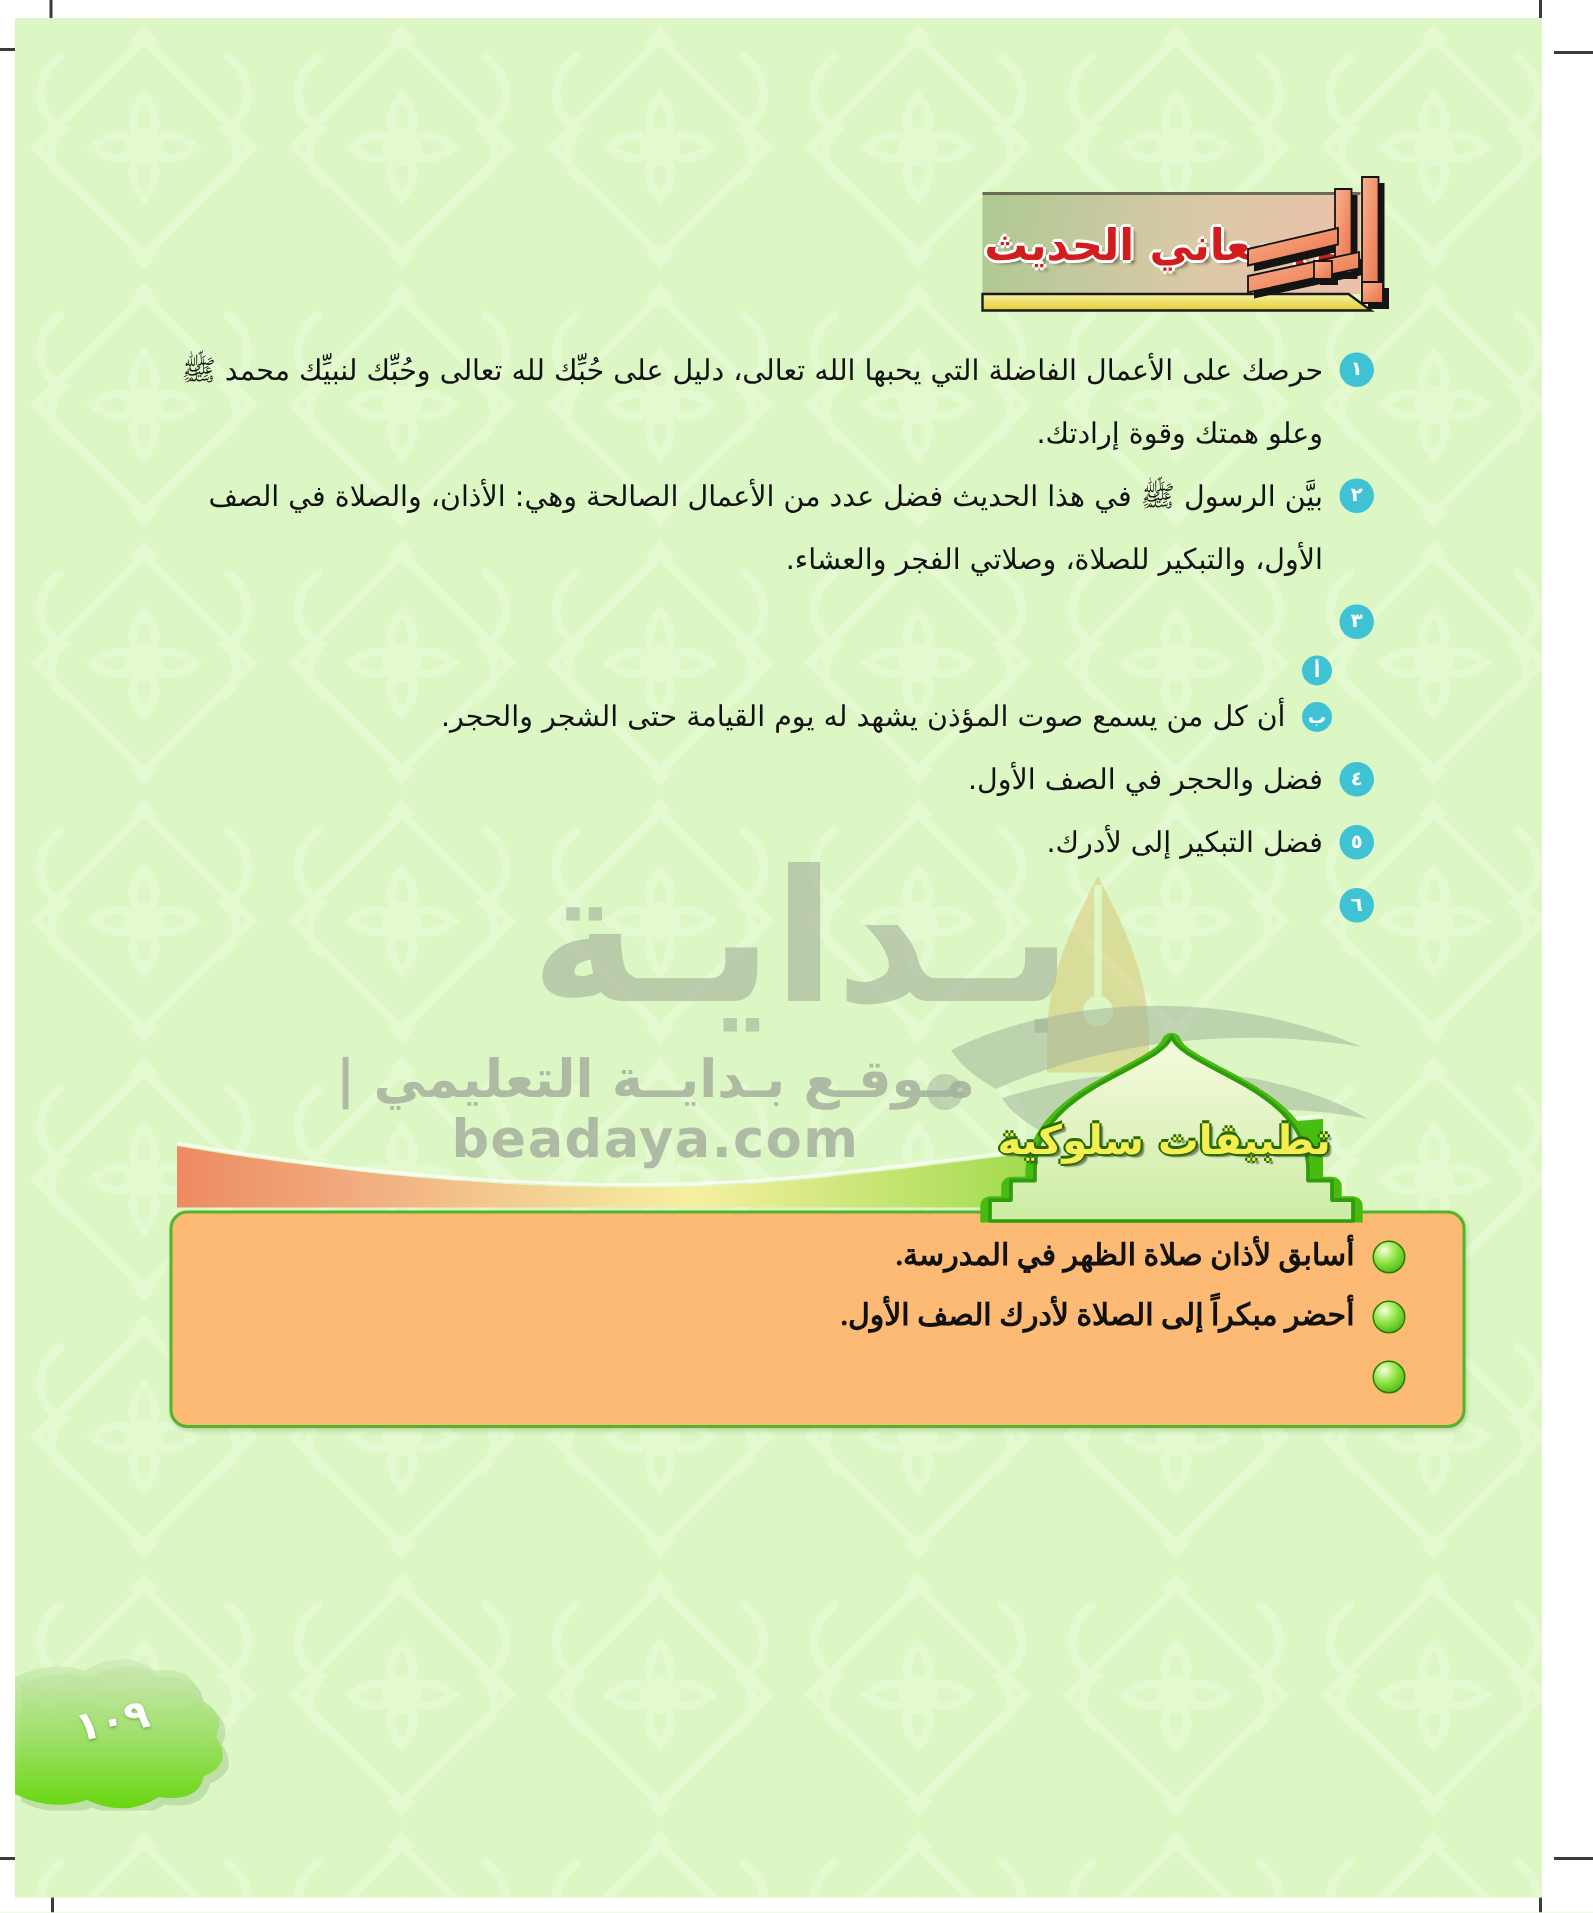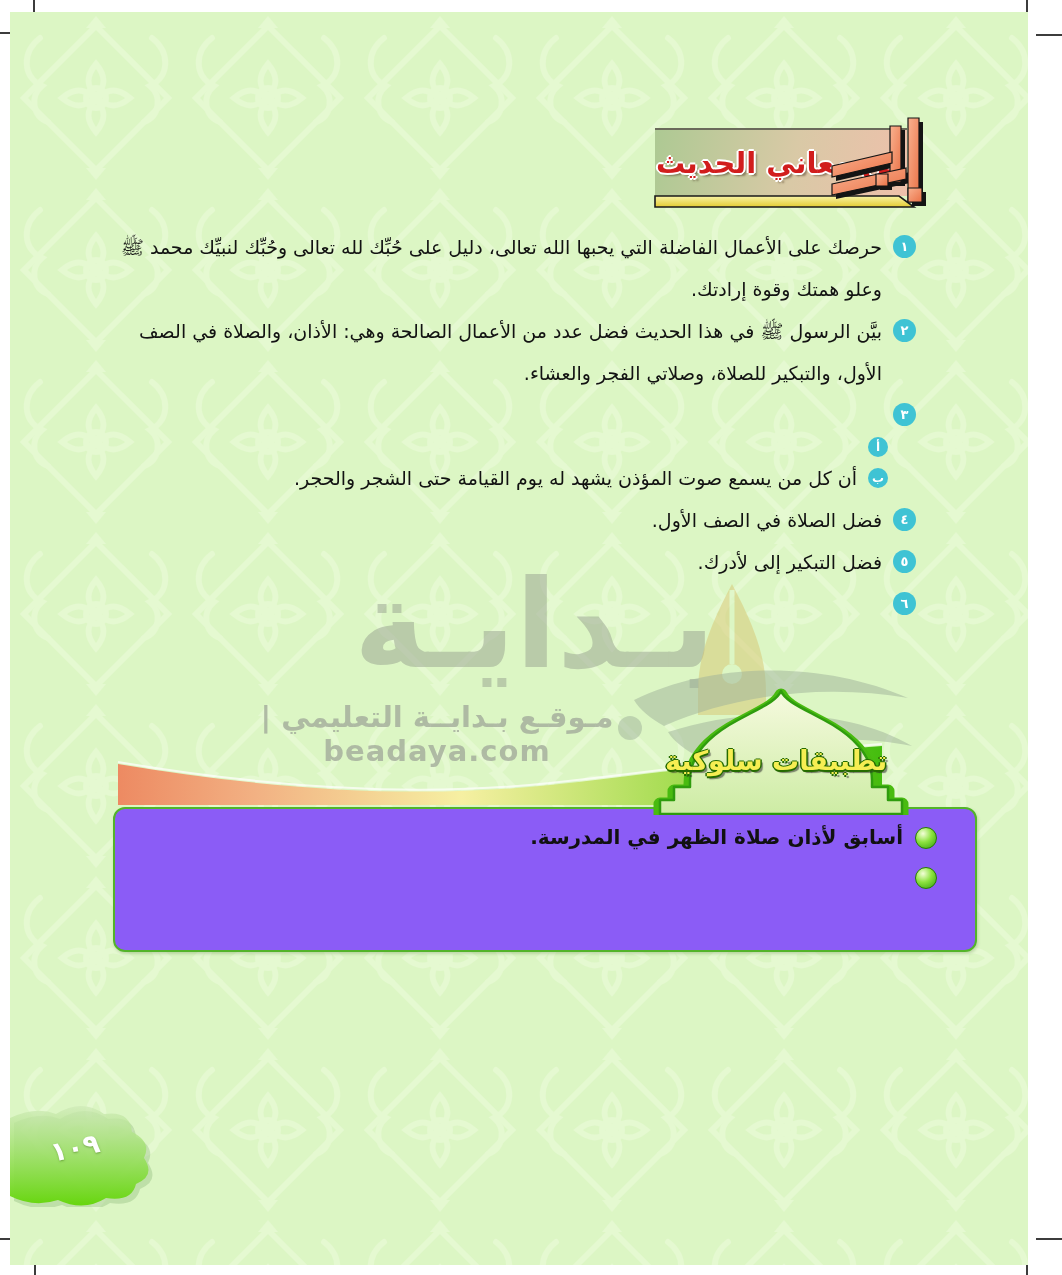"فضل الصلاة في الصف الأول." p.m-text { text: الصلاة -> والحجر }
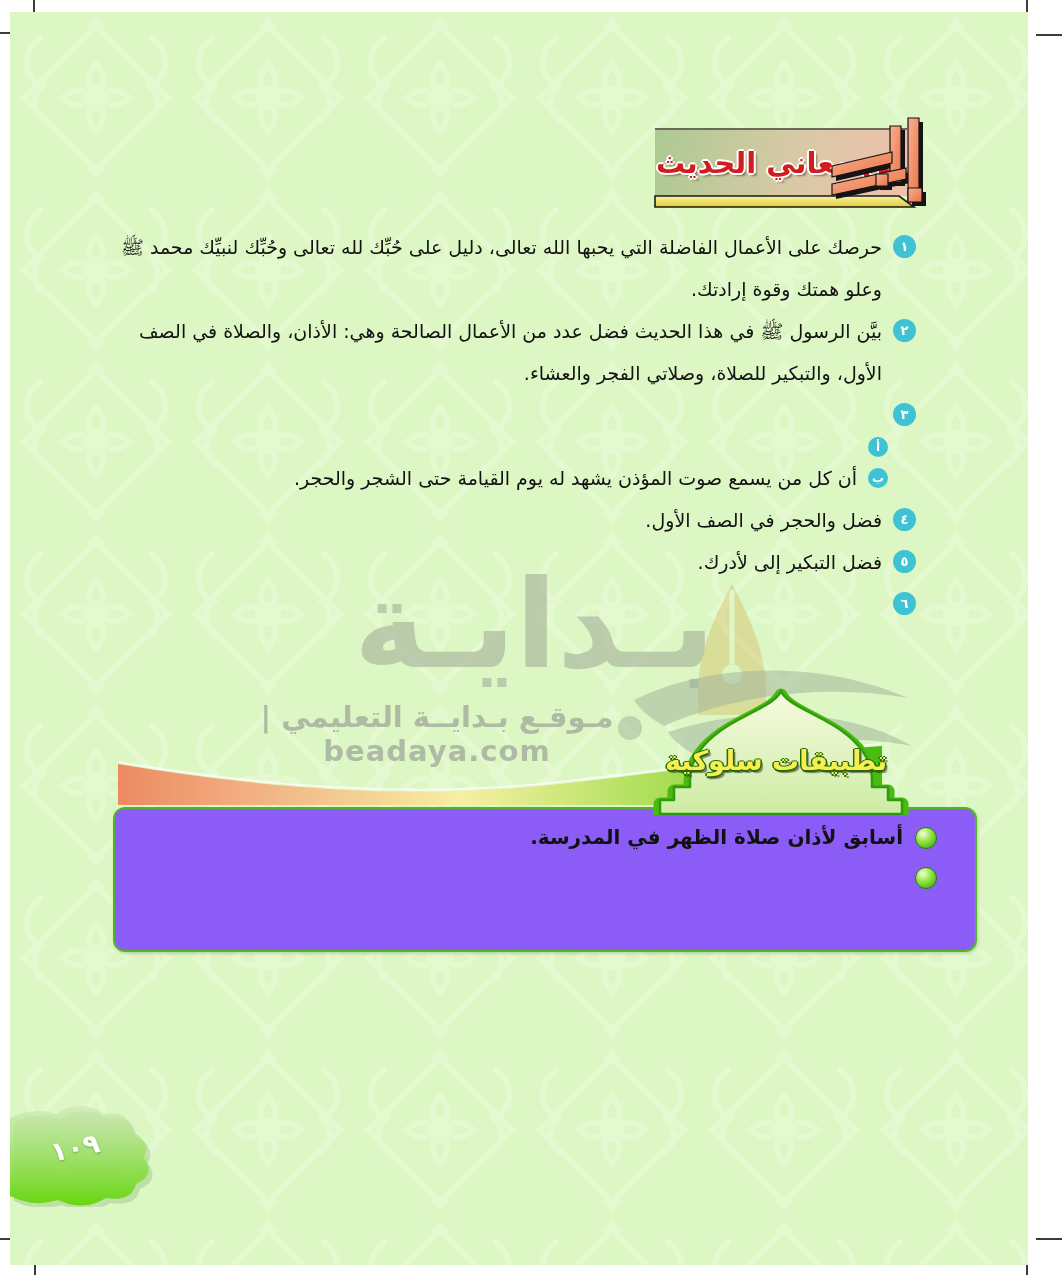"مـوقـع بـدايــة التعليمي | beadaya.com" .wm-caption { font-size: 29px -> 35px }
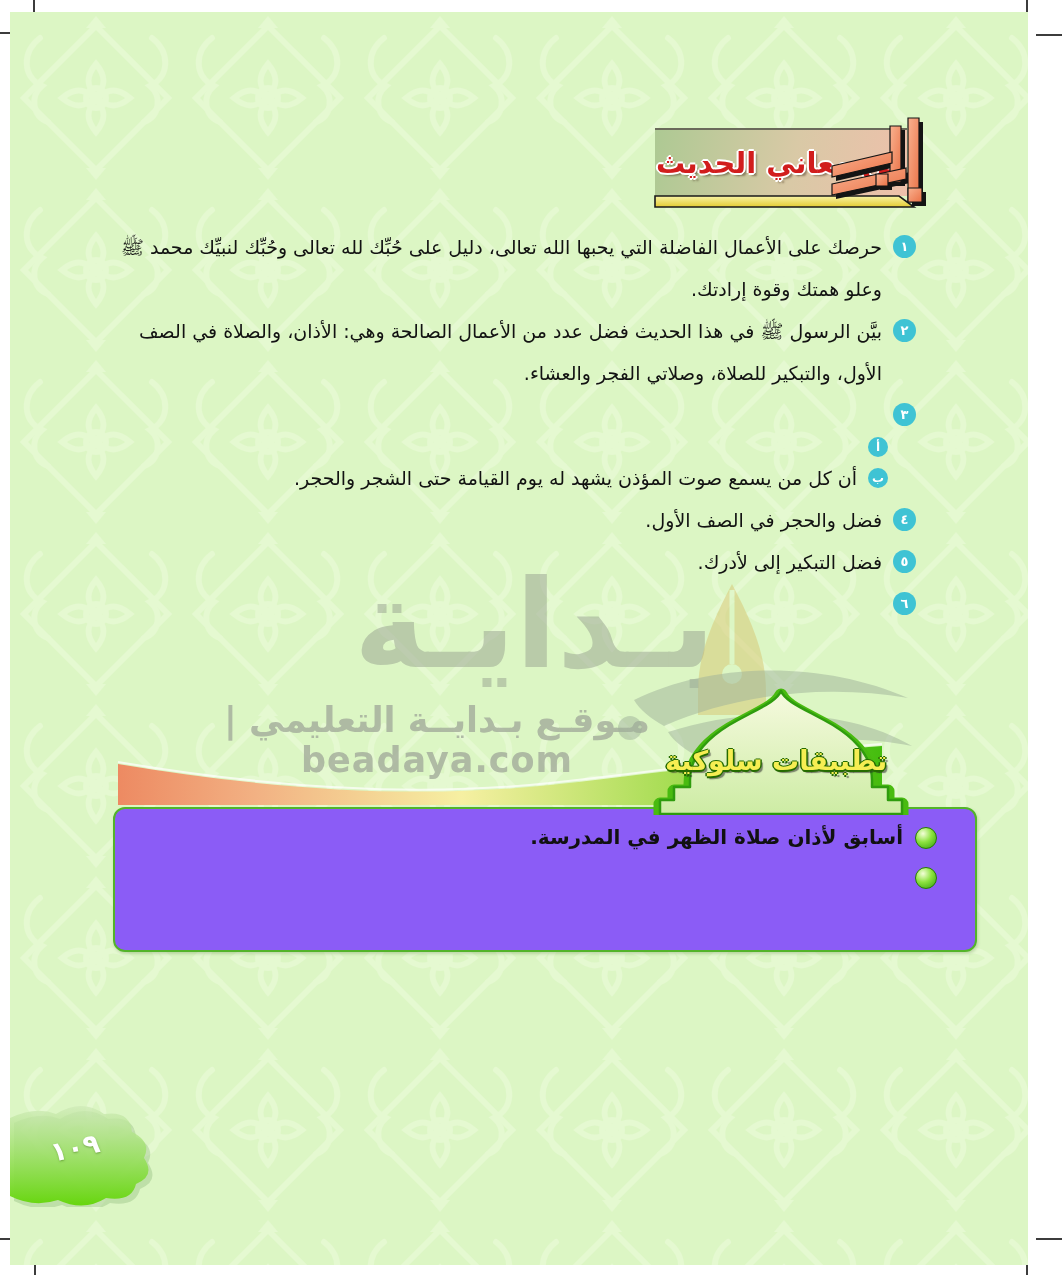"أسابق لأذان صلاة الظهر في" .apps-box { background: #8b5cf6 -> #fdba74; font-family: none -> Liberation Serif, serif }
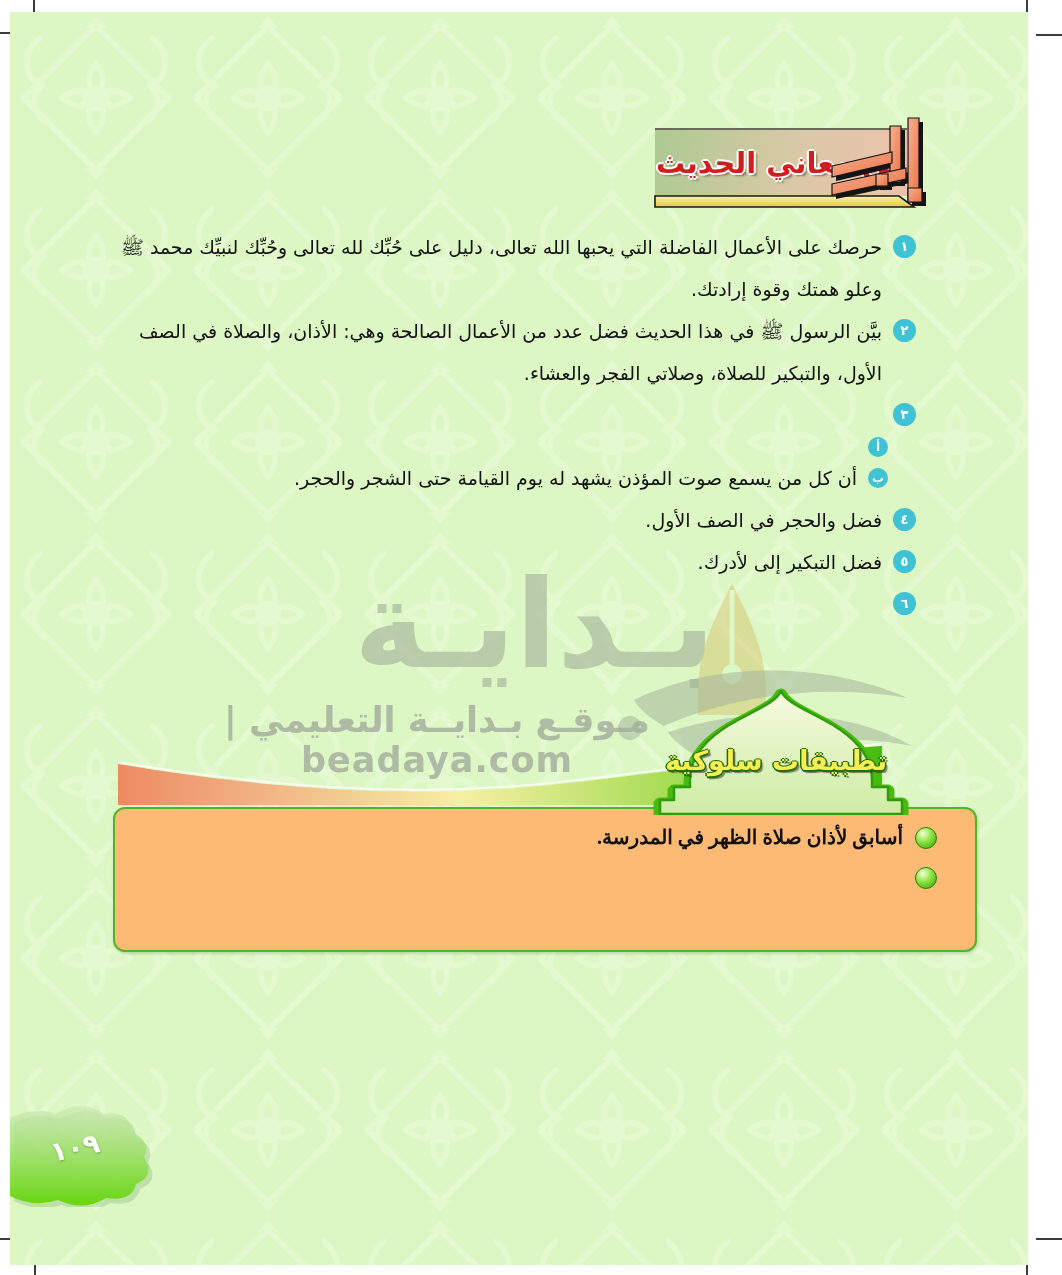"أحضر مبكراً إلى الصلاة لأدرك" div.app-row { html: none -> <div> <span></span> <p>أحضر مبكراً إلى الصلاة لأدرك الصف الأول.</p> </div> }
